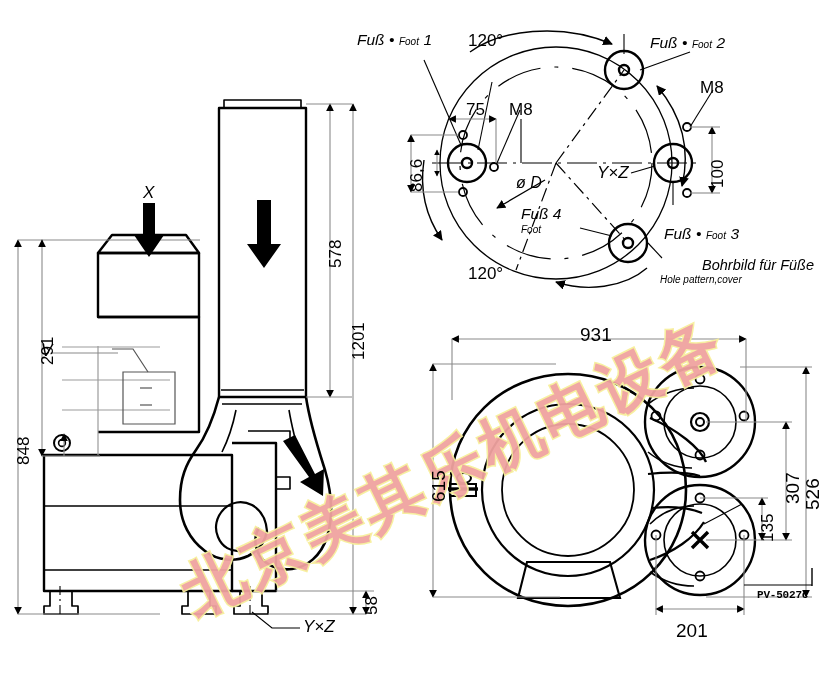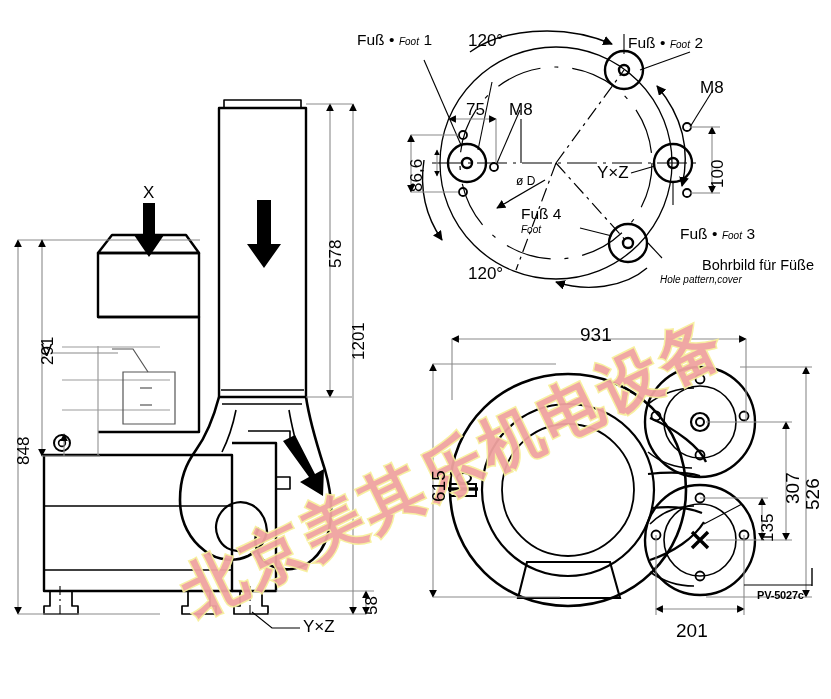"Fuß" .lbl { font-style: none -> italic }
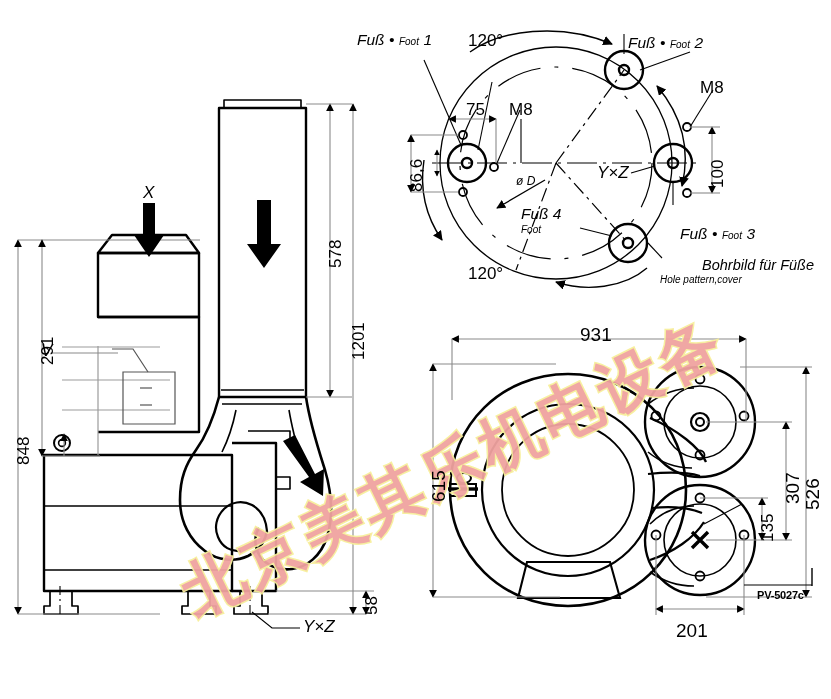"Fuß • Foot 2" div.txt { left: 628px -> 650px }
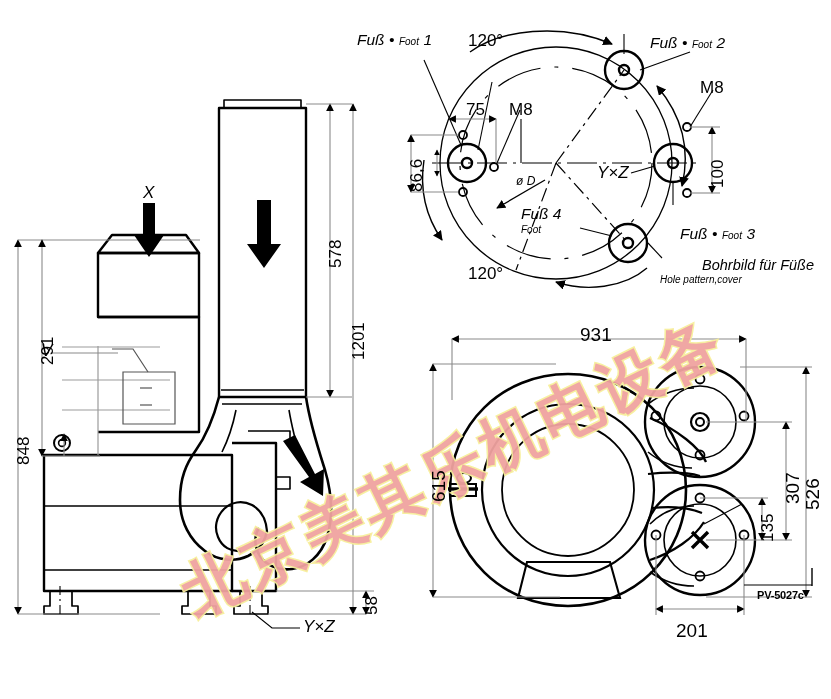"ø D" div.txt { font-size: 12px -> 16px }
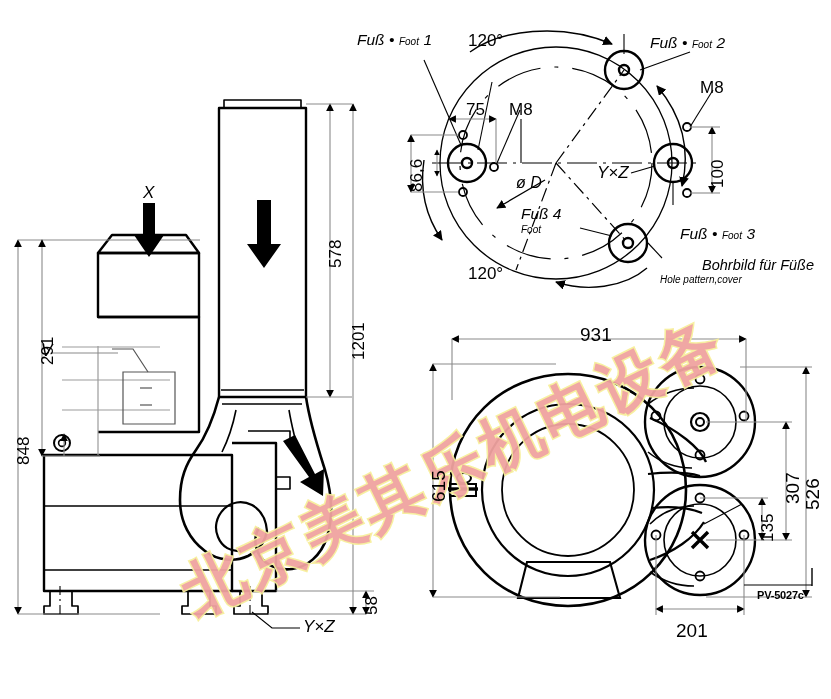"Fuß • Foot 3" div.txt { margin-left: 16px -> none }
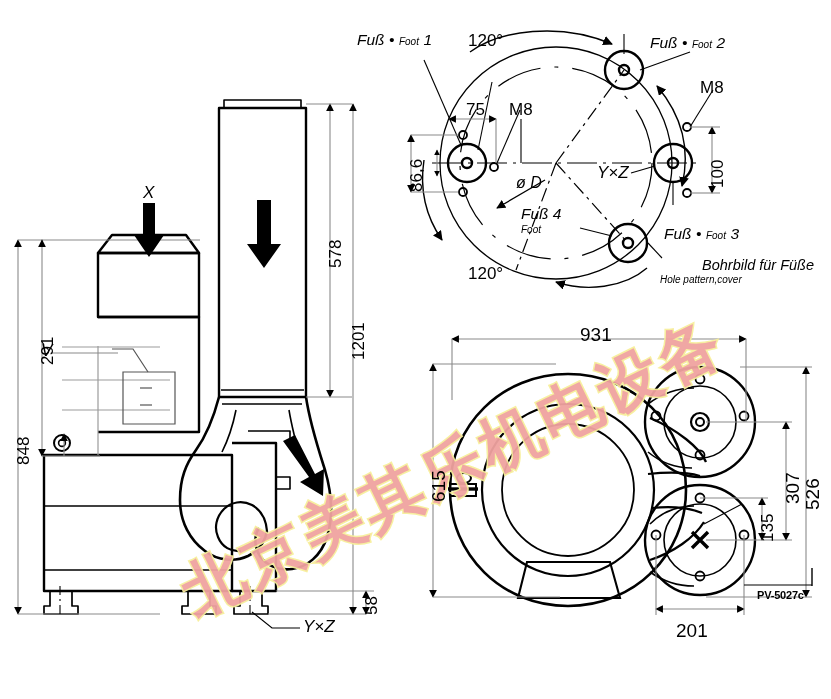"PV-5027c" .code { font-family: Liberation Sans, sans-serif -> Liberation Mono, monospace }
